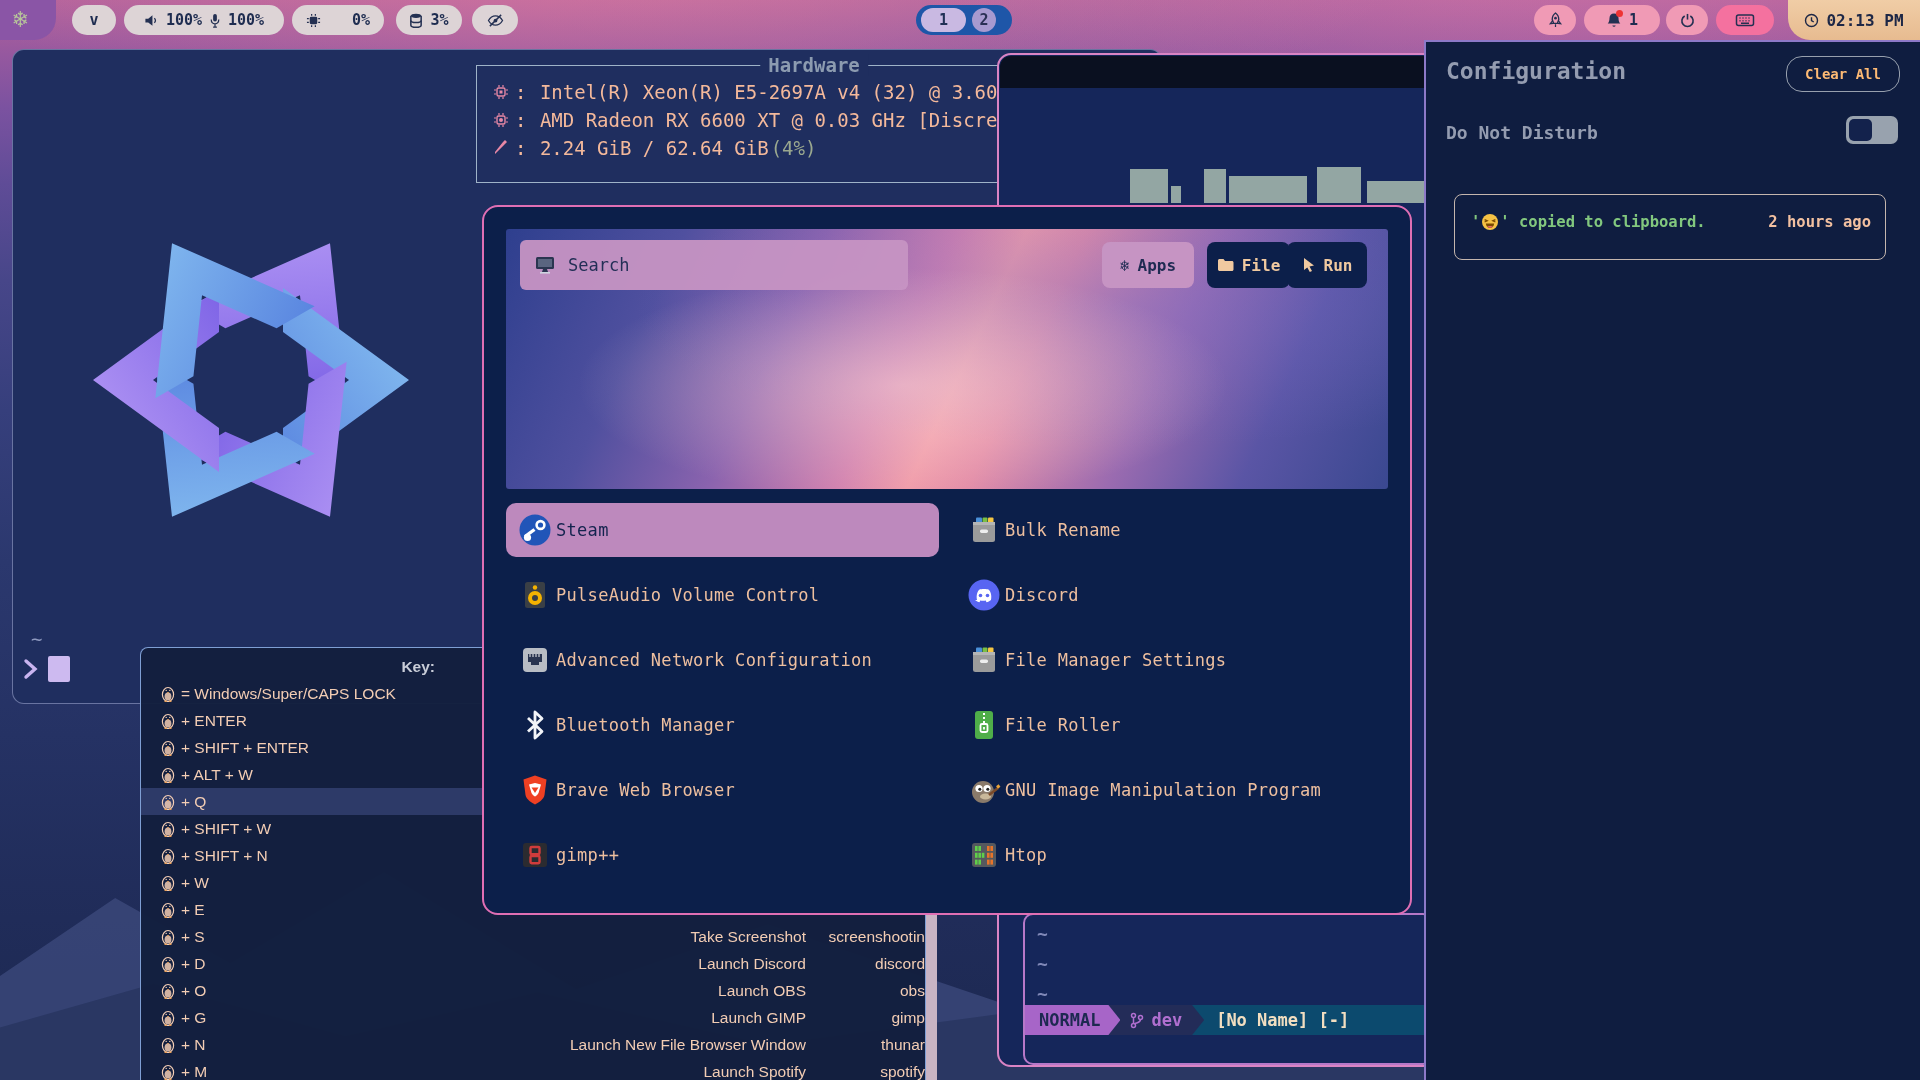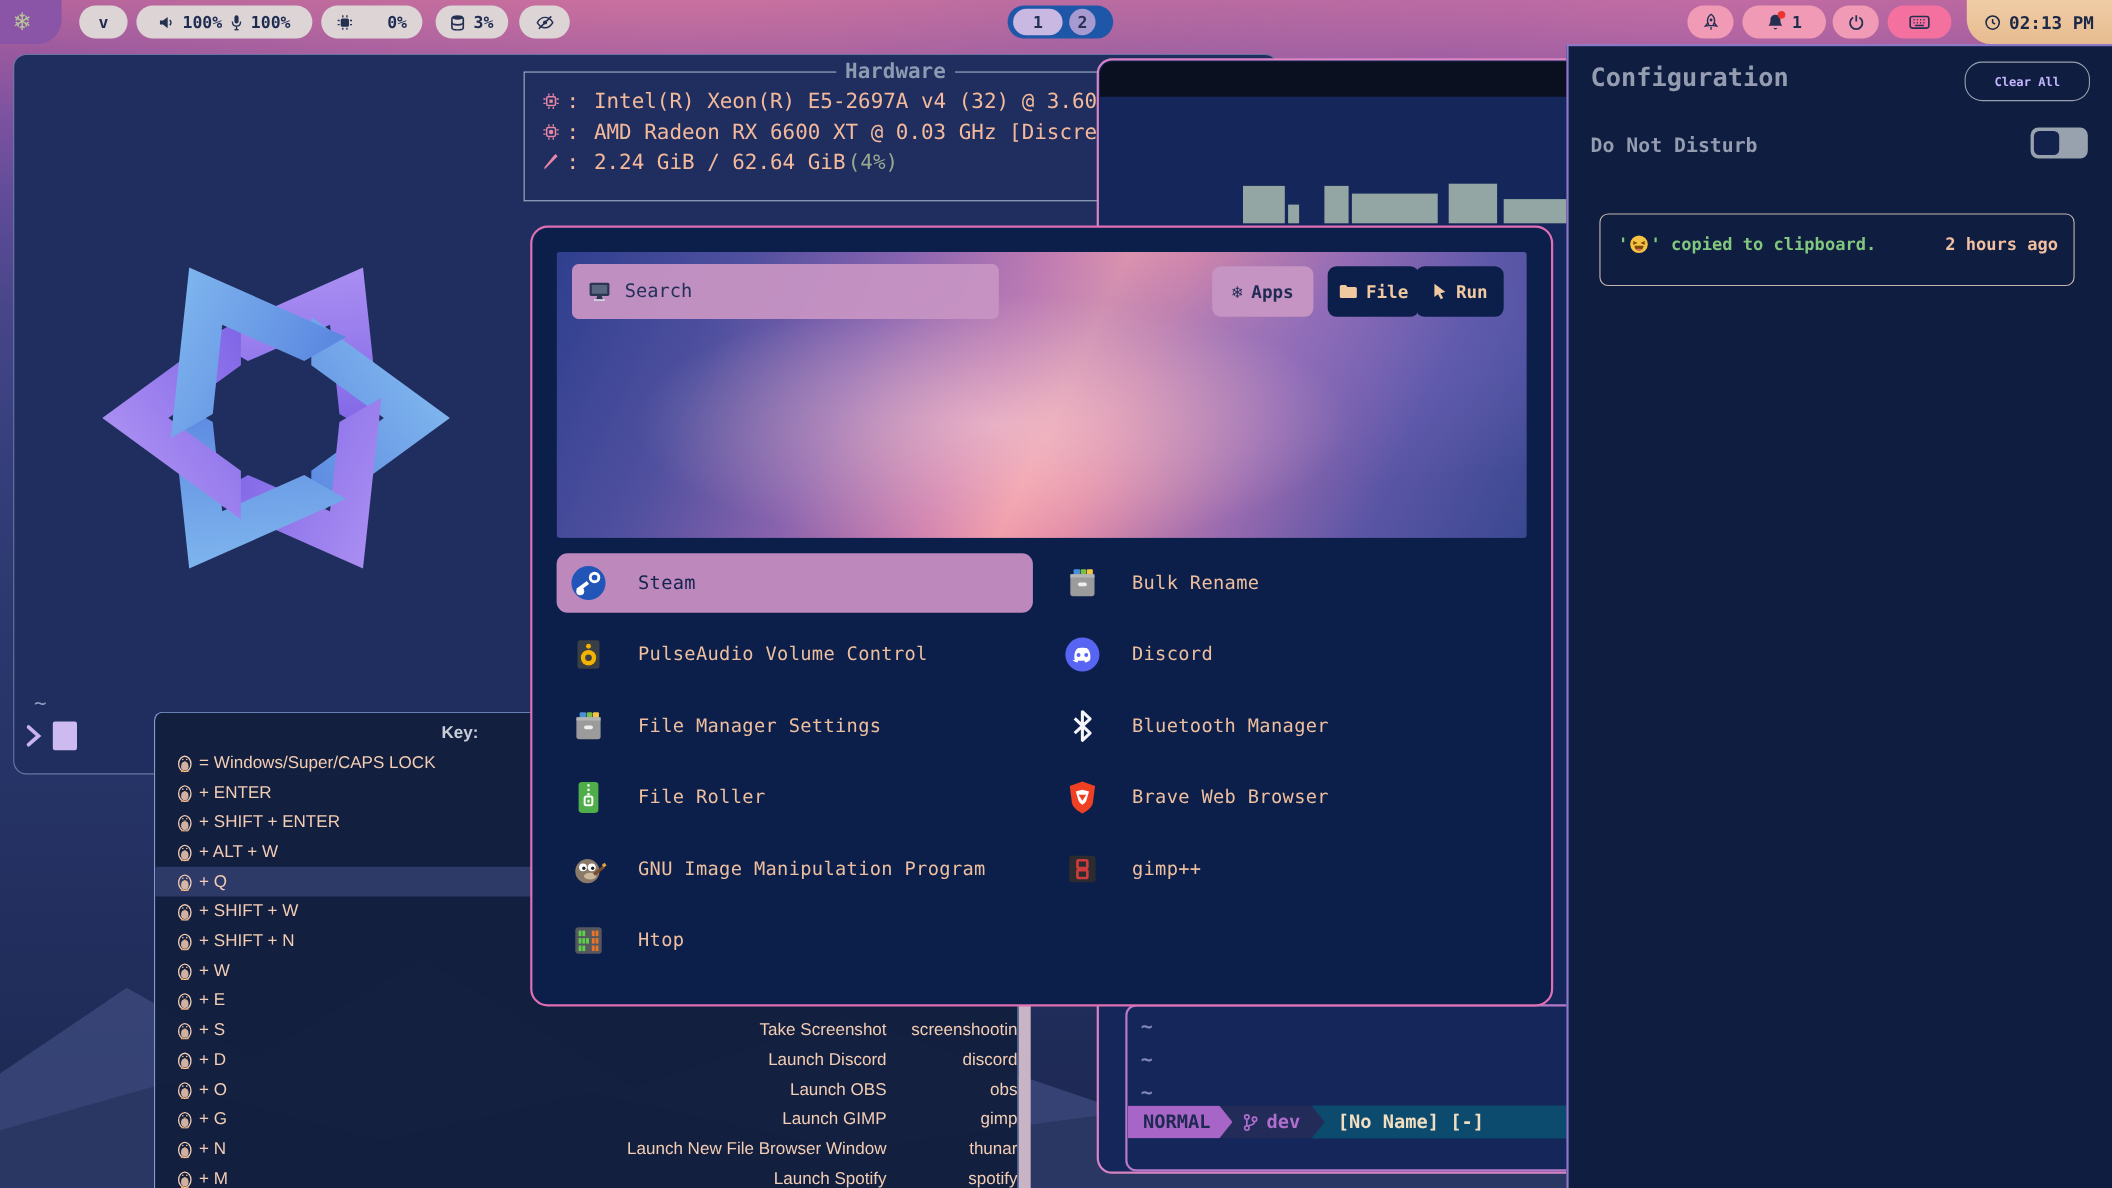"Clear All" #clear-all { color: #c4b5fd -> #fdba74; font-size: 11px -> 14px }
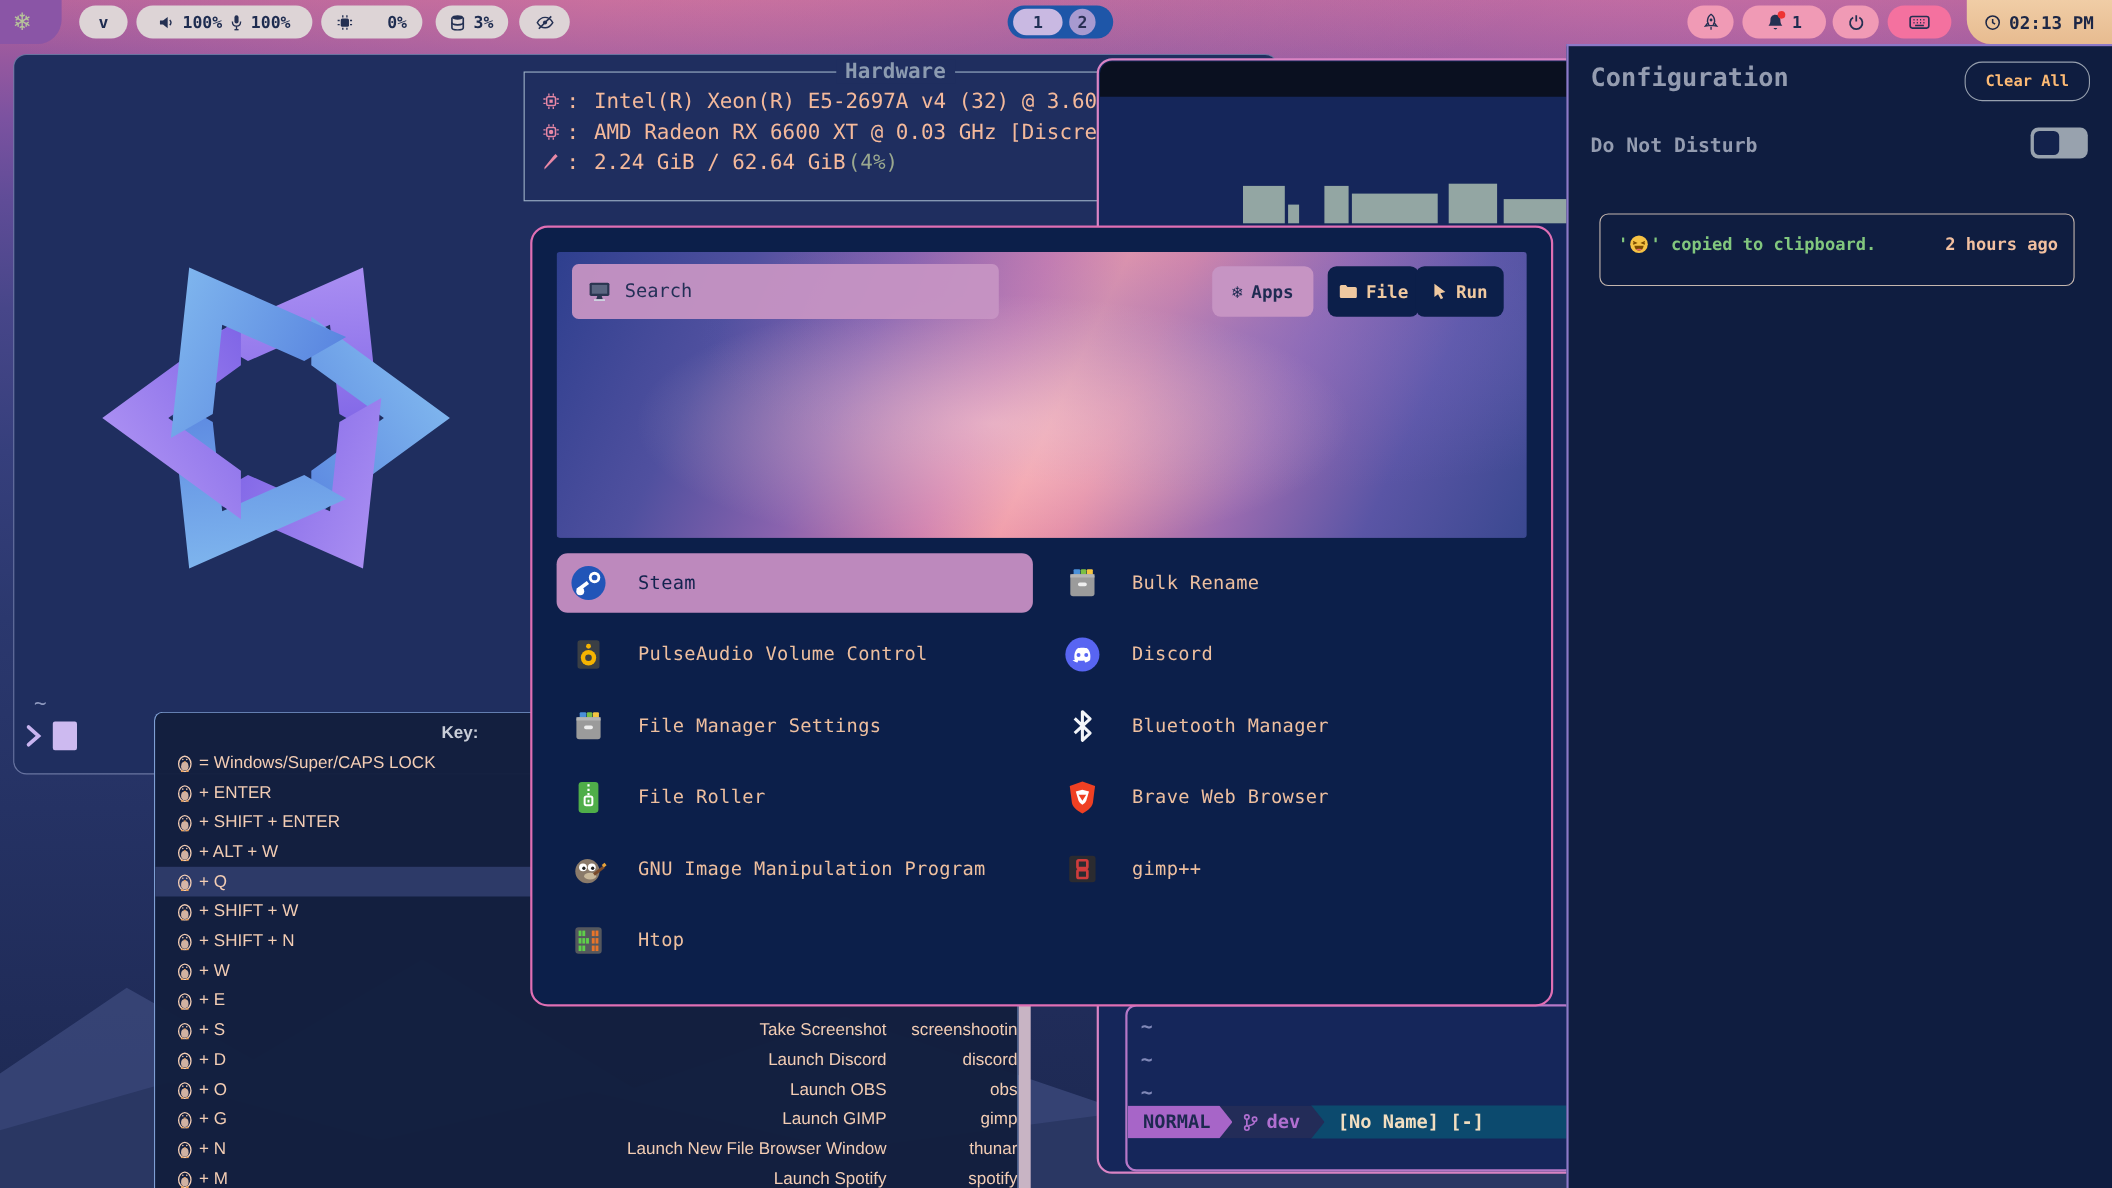"Steam" .app-item { gap: 28px -> 4px }
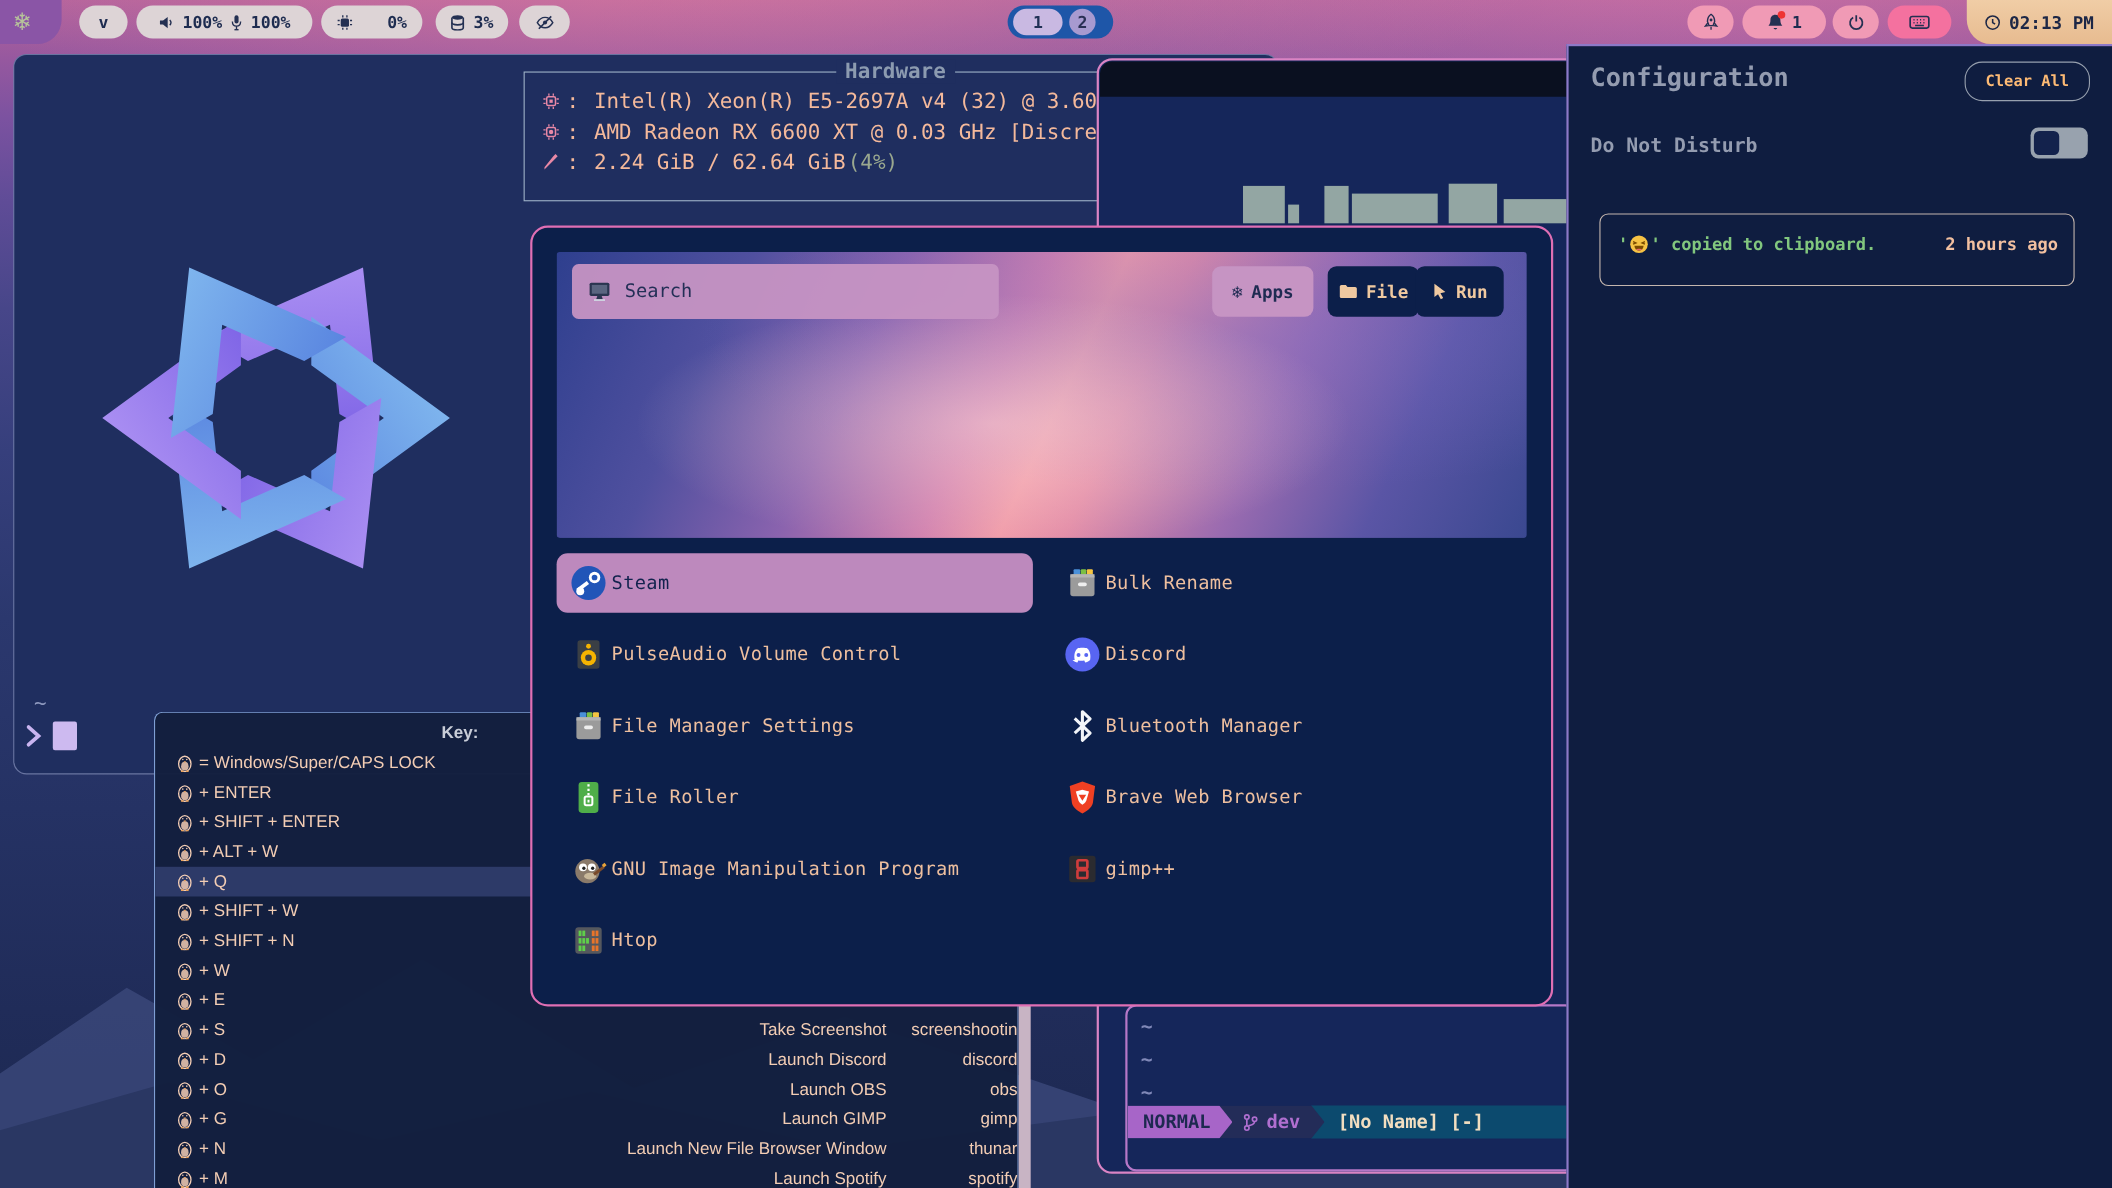"Advanced Network Configuration" div.app-item { html: none -> <div> <span> <svg> <rect></rect> <path></path> <path></path> </svg> </span> <span>Advanced Network Configuration</span> </div> }
